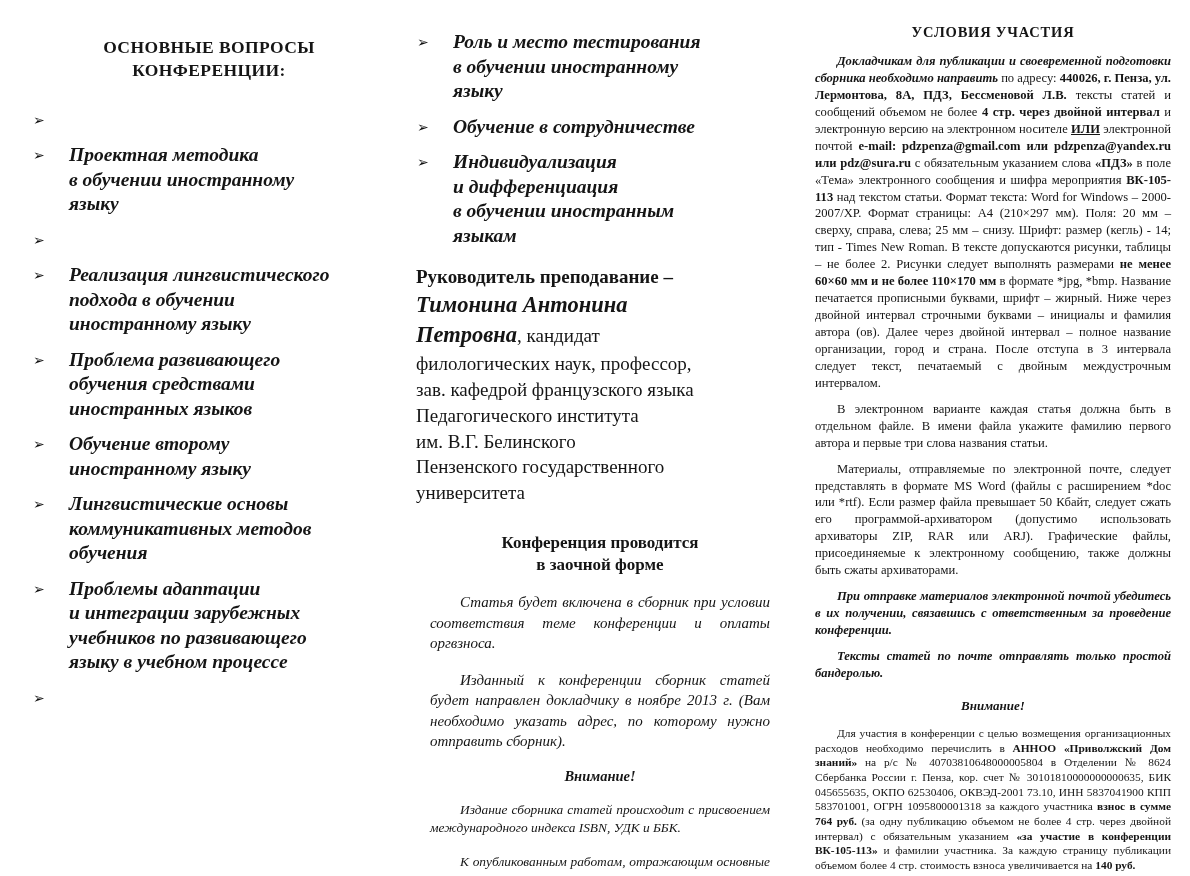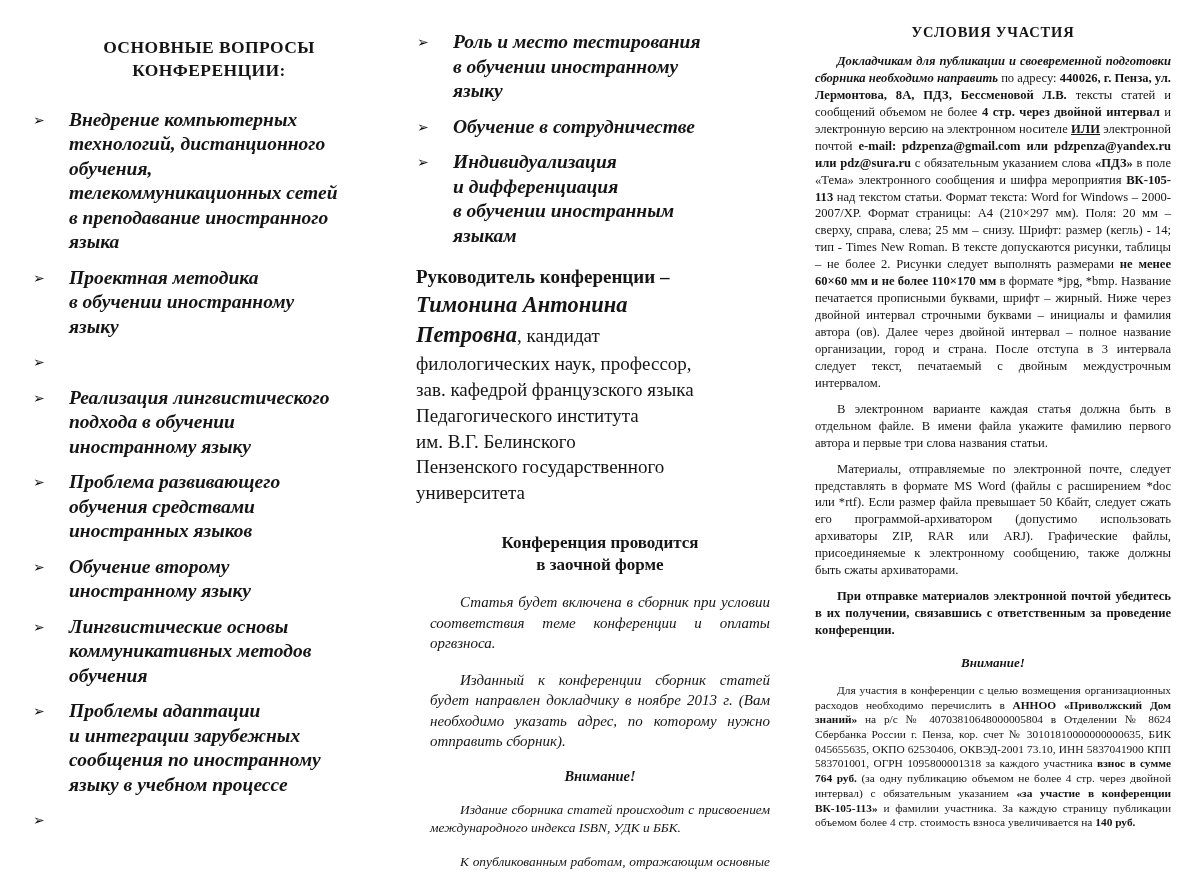"Внедрение компьютерных" span.bullet-text { html: <span>Внедрение компьютерных технологий, дистанционного обучения, телекоммуникационных сетей в преподавание иностранного языка</span> -> none }
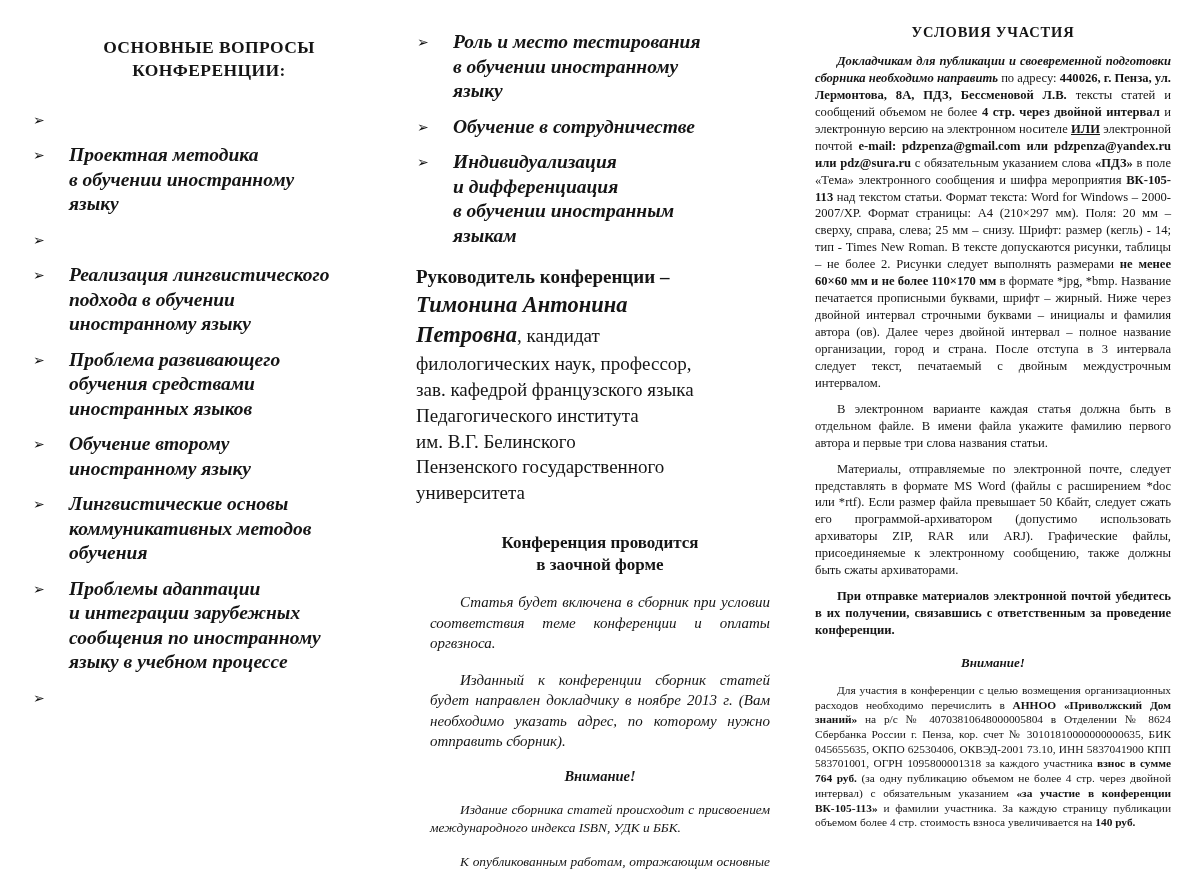"Руководитель конференции –" span.b { text: конференции -> преподавание }
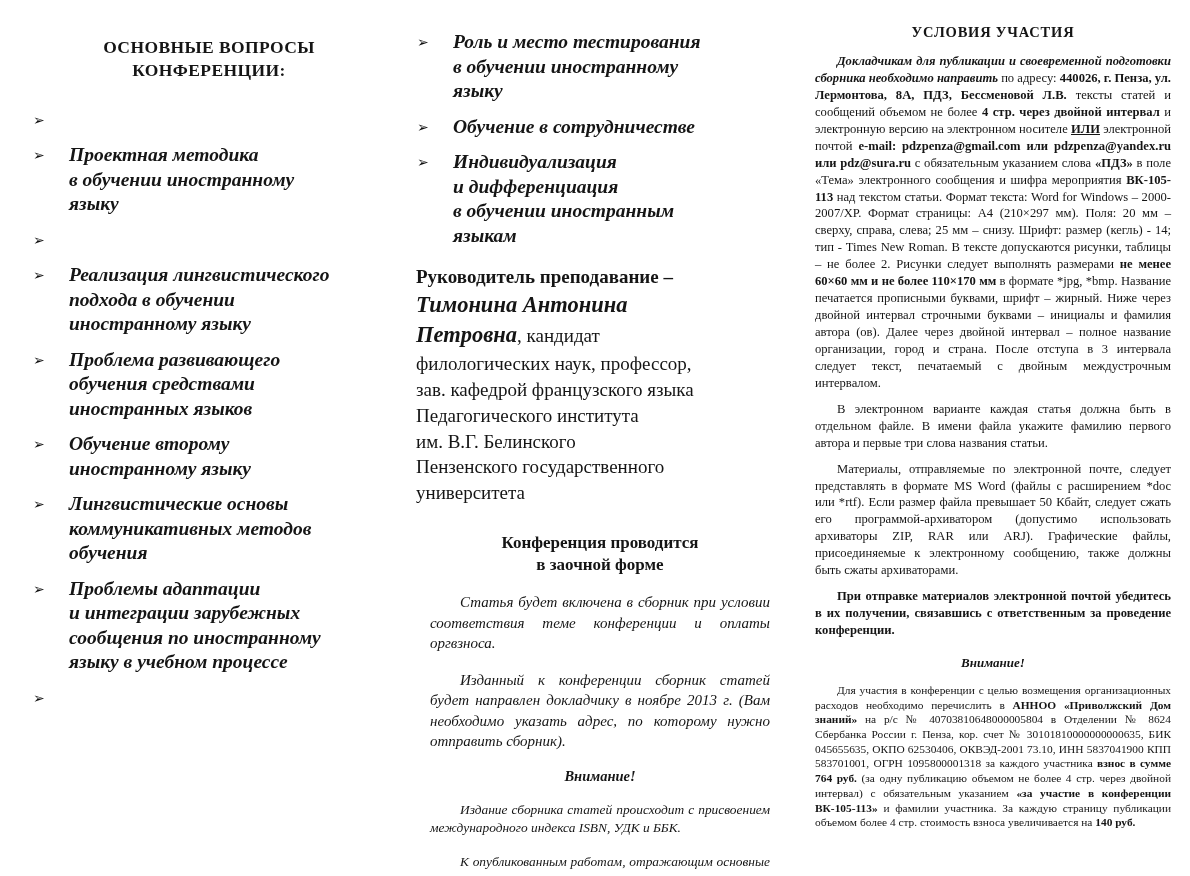"Проблемы адаптации" span.bullet-text { text: сообщения по иностранному -> учебников по развивающего }
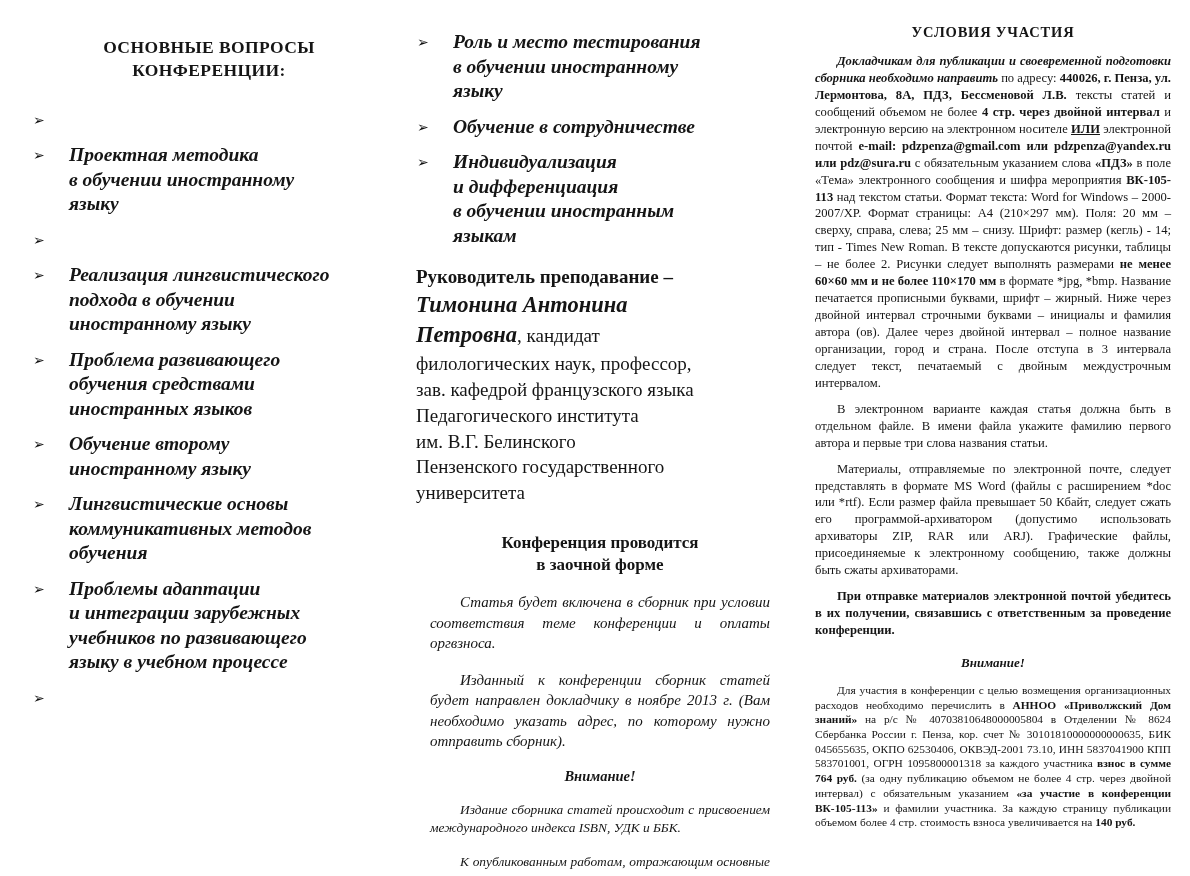"При отправке материалов электронной" .bi-para { font-style: none -> italic }
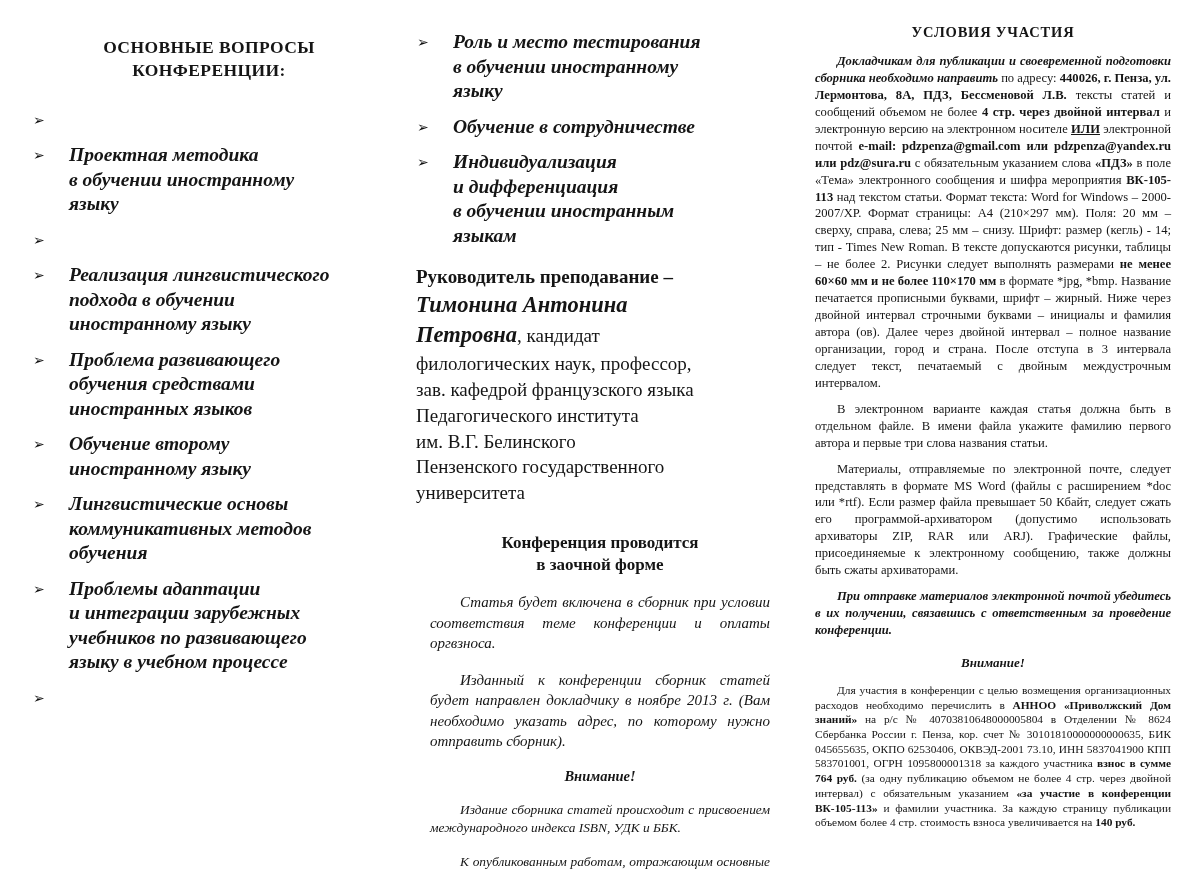"Тексты статей по почте отправлять" p.r-para { html: none -> <p>Тексты статей по почте отправлять только простой бандеролью.</p> }
